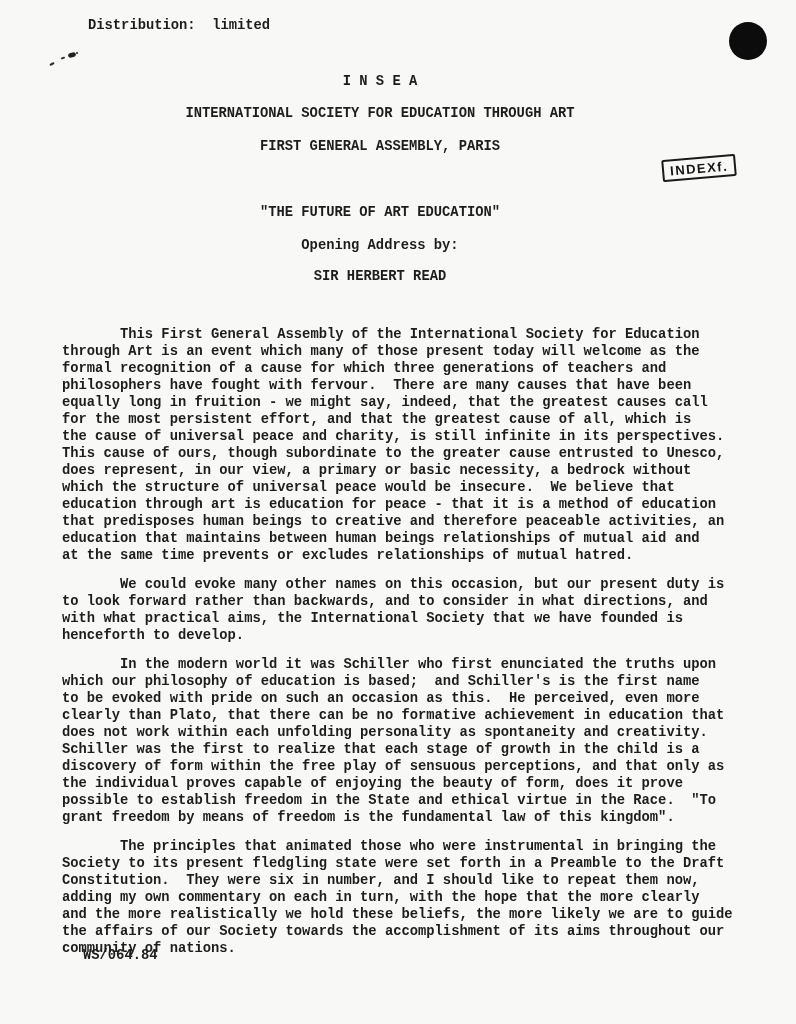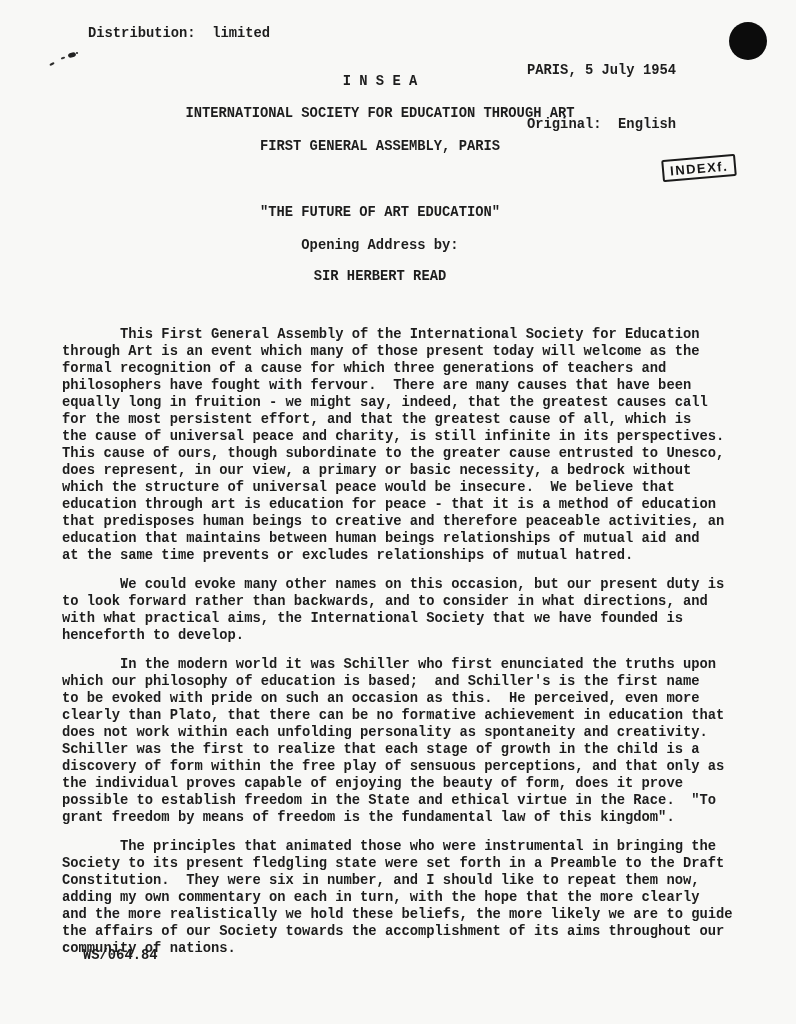"Distribution: limited" .dist { top: 26px -> 18px }
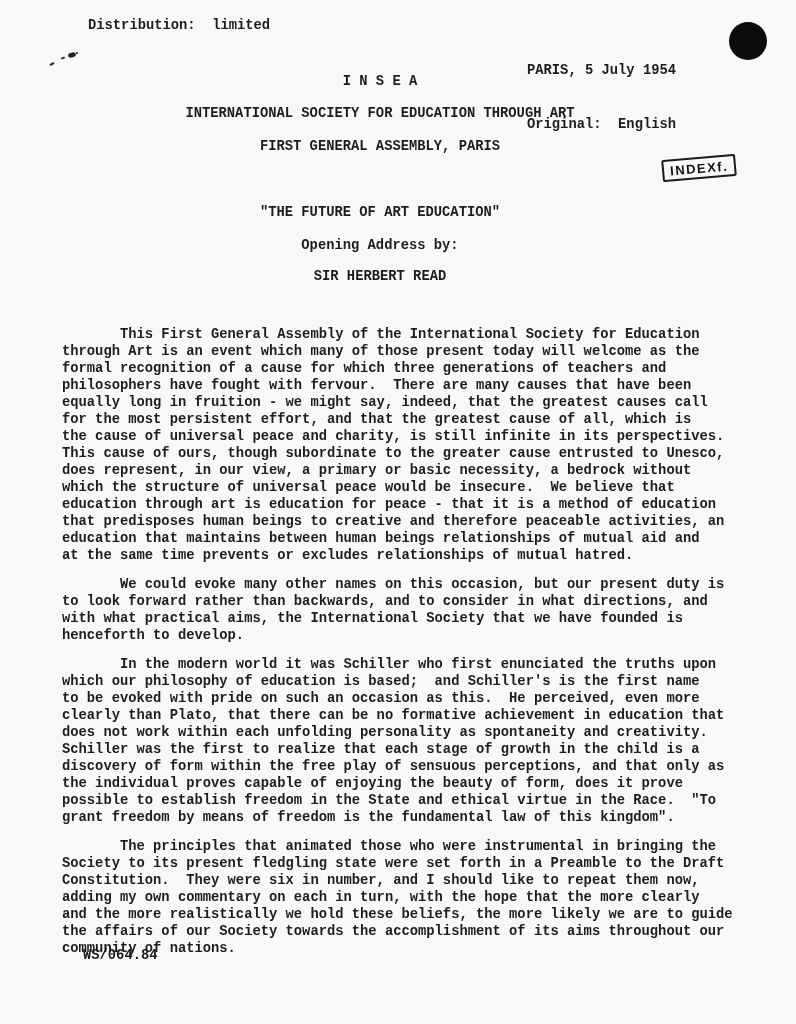"PARIS, 5 July 1954" div.abs { html: <div> <div>PARIS, 5 July 1954</div> <div>Original: English</div> </div> -> none }
